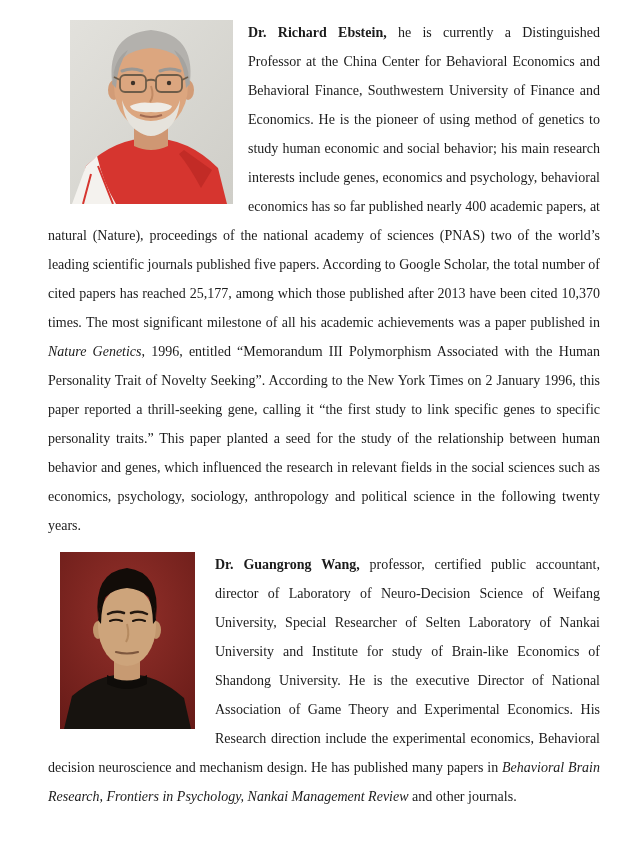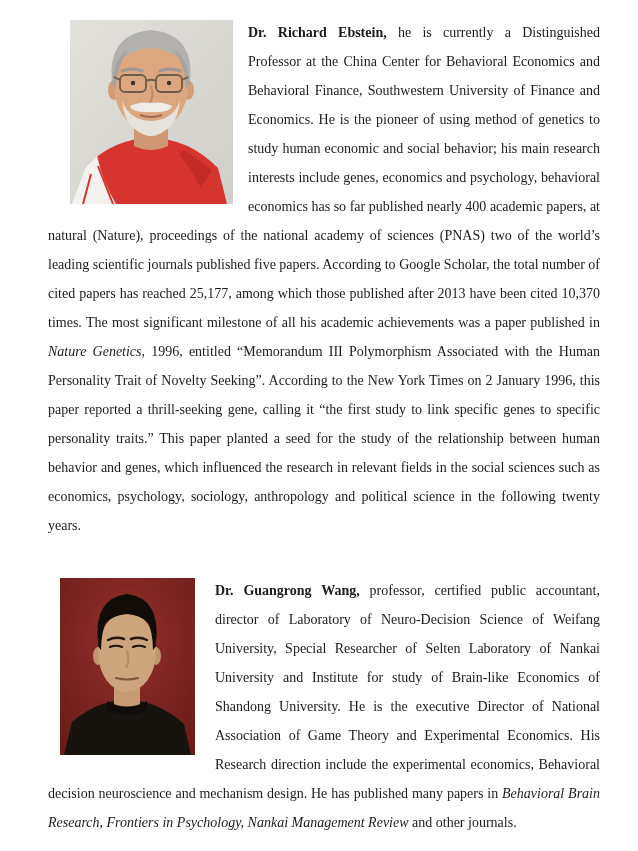"Dr. Guangrong Wang, professor, certified" p.bio + p.bio { margin-top: 36px -> 10px }
